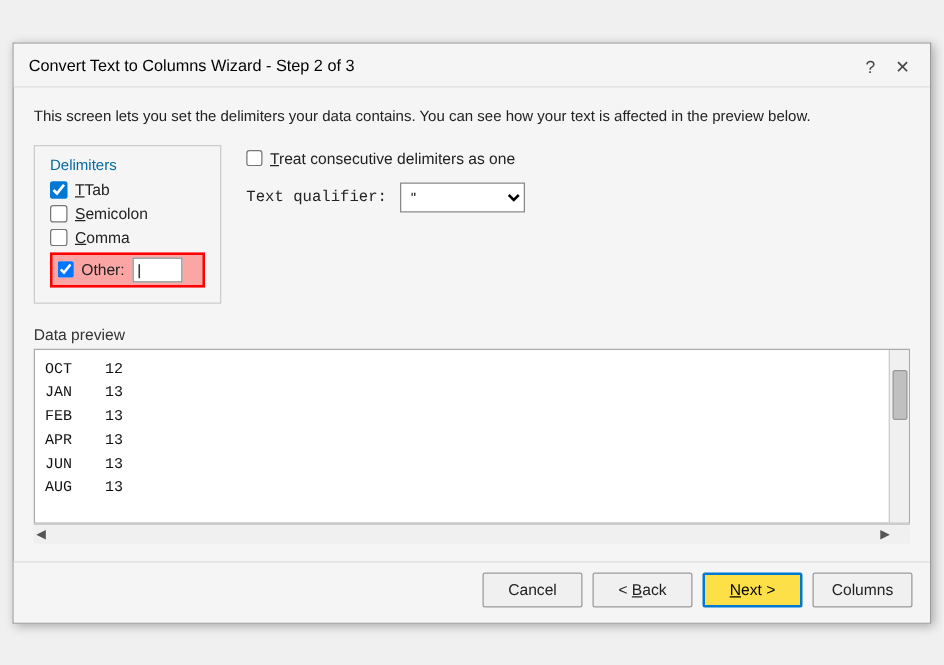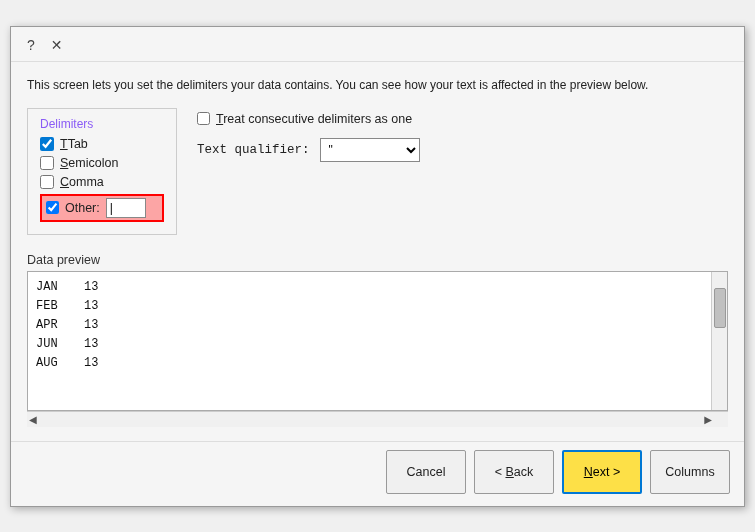"Convert Text to Columns Wizard" span.title-bar-title { html: none -> <span>Convert Text to Columns Wizard - Step 2 of 3</span> }
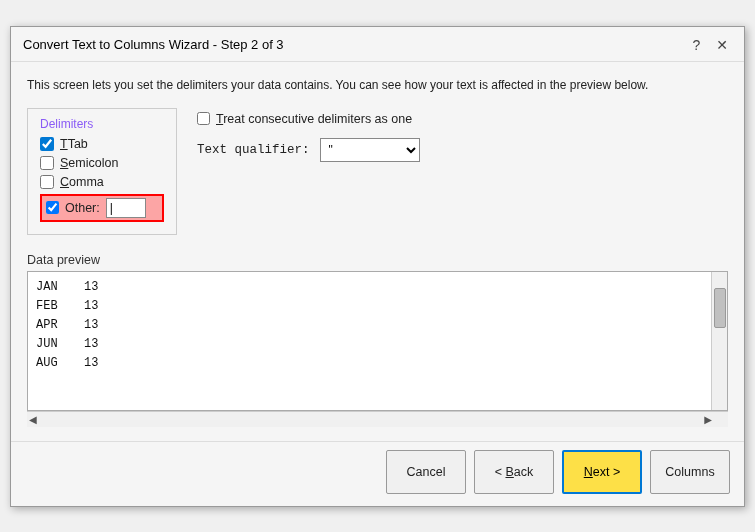"Delimiters" .delimiters-label { color: #8b5cf6 -> #0369a1 }
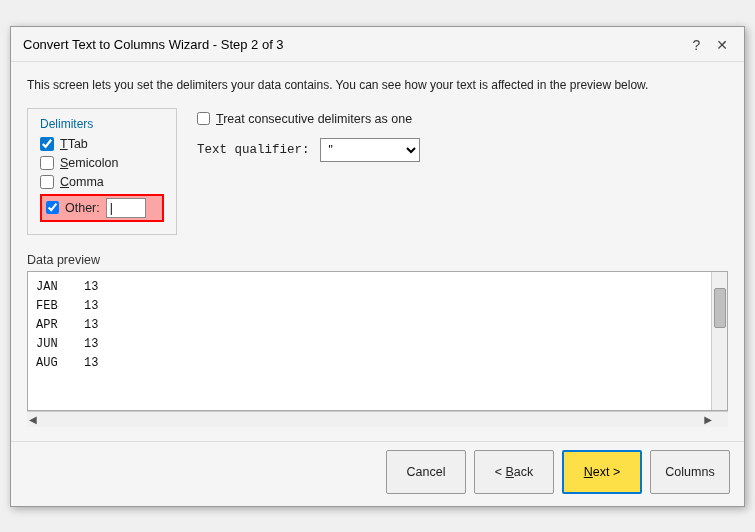"OCT" div.preview-row { html: none -> <div> <span>OCT</span> <span>12</span> </div> }
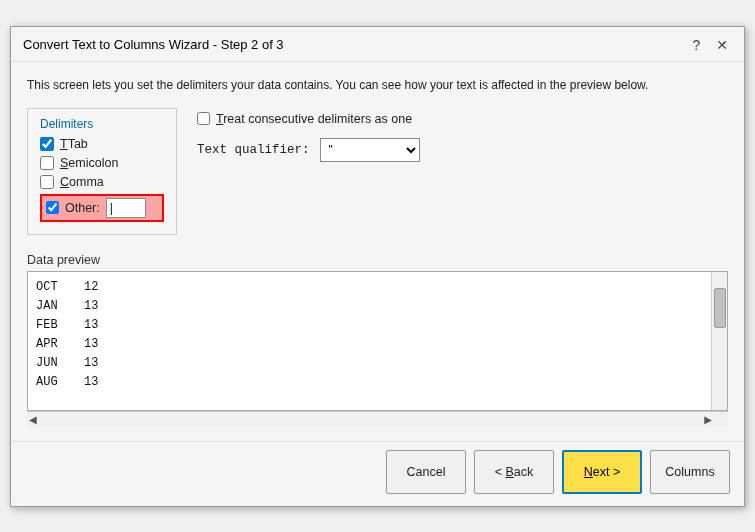"Cancel" .btn { height: 44px -> 28px }
